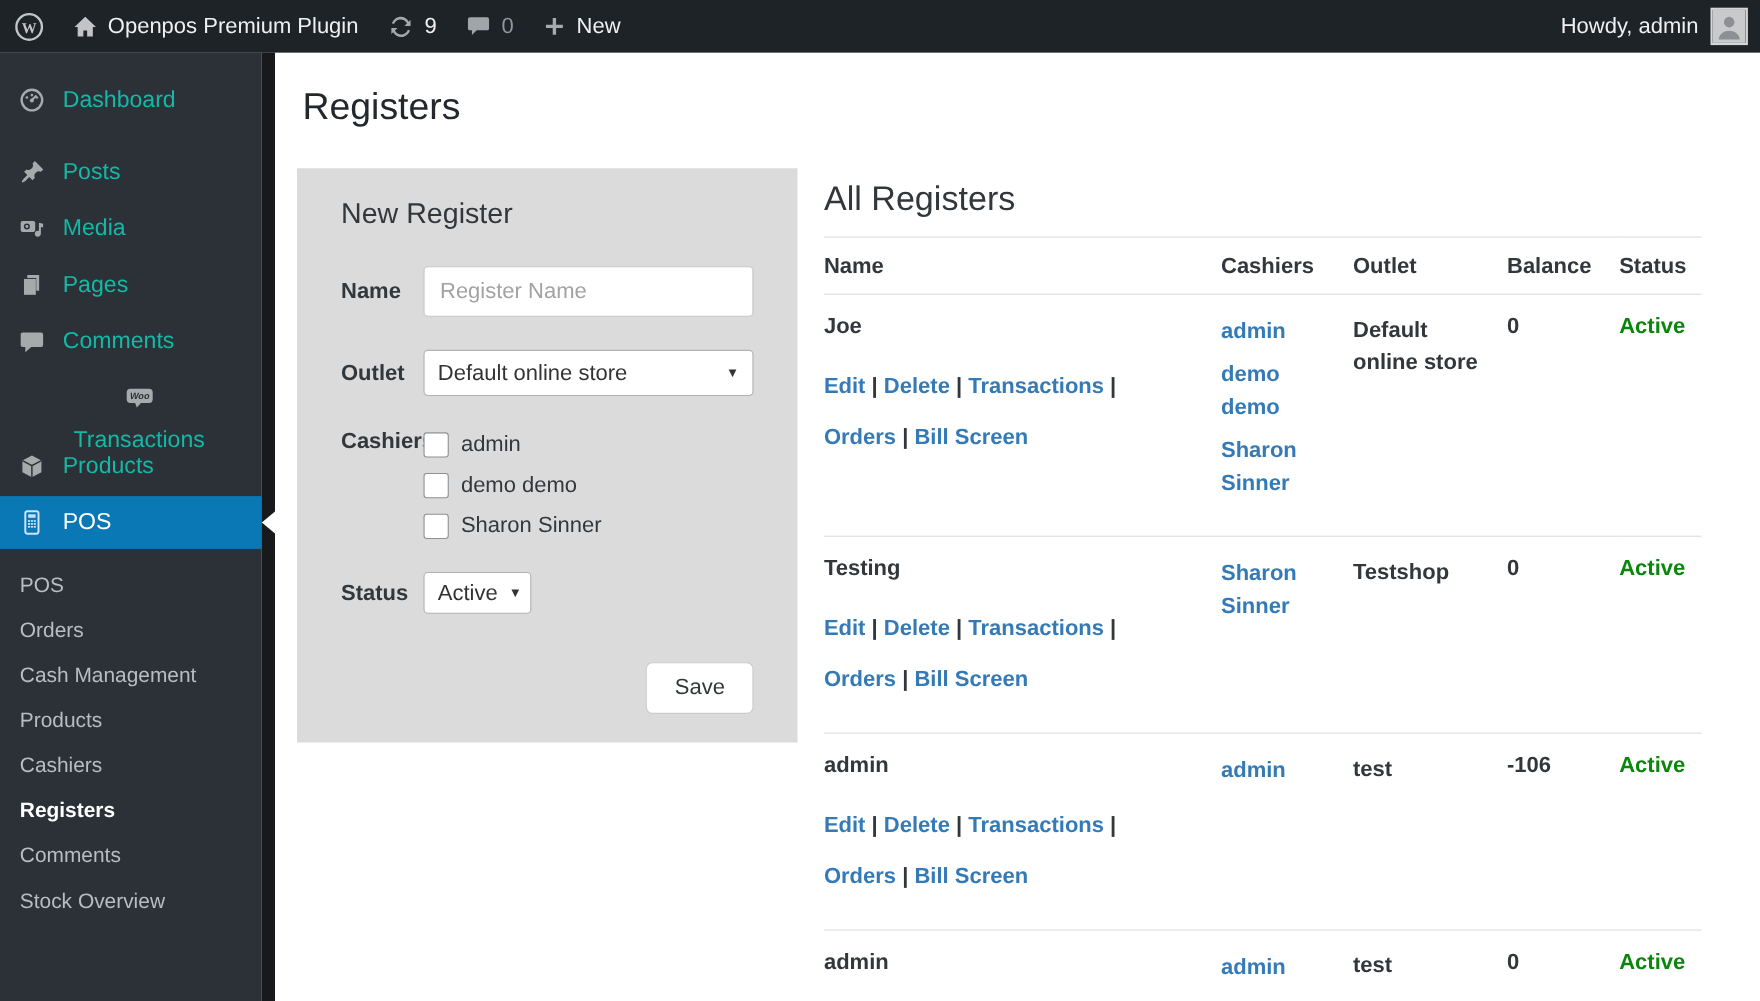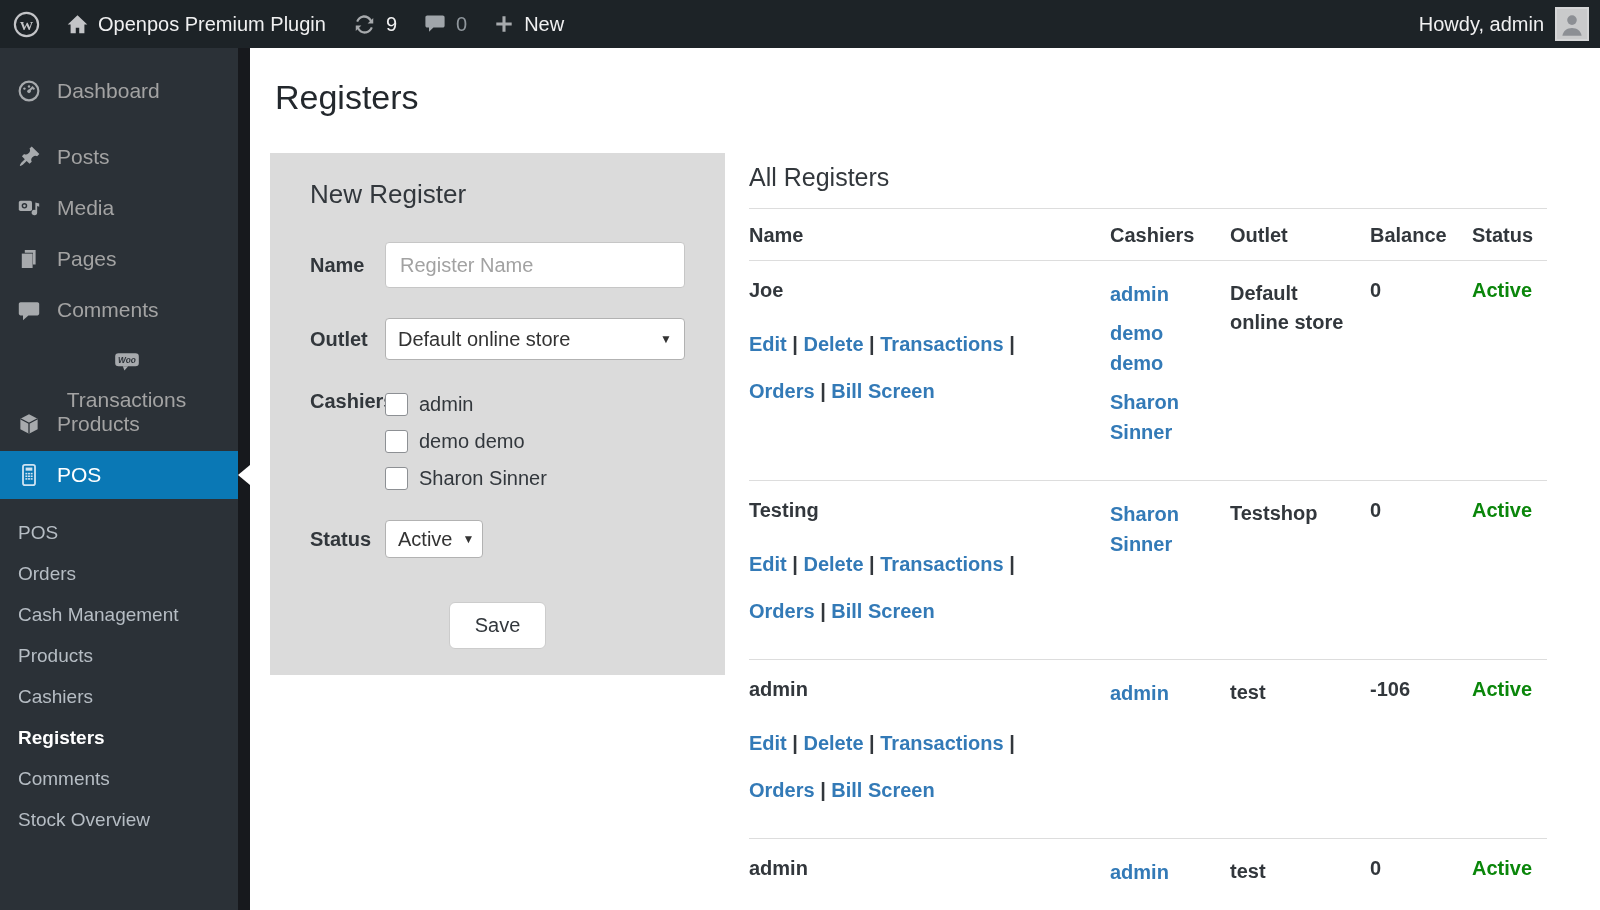"Dashboard" .mi { color: #a3a3a3 -> #14b8a6 }
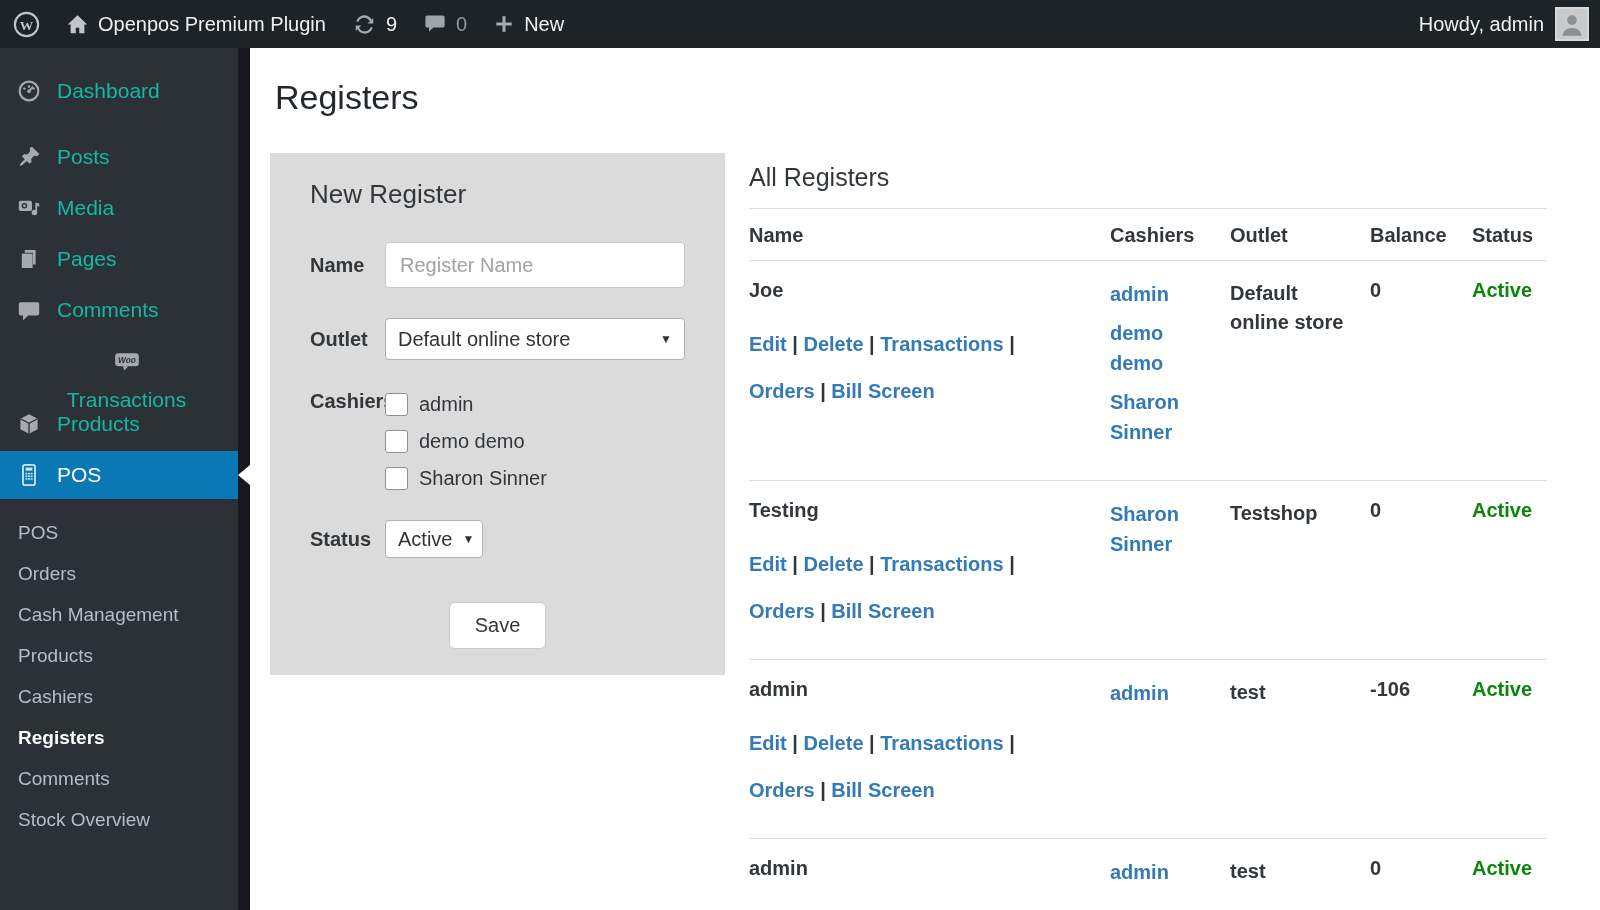"All Registers" .registers h2 { font-size: 25px -> 31px }
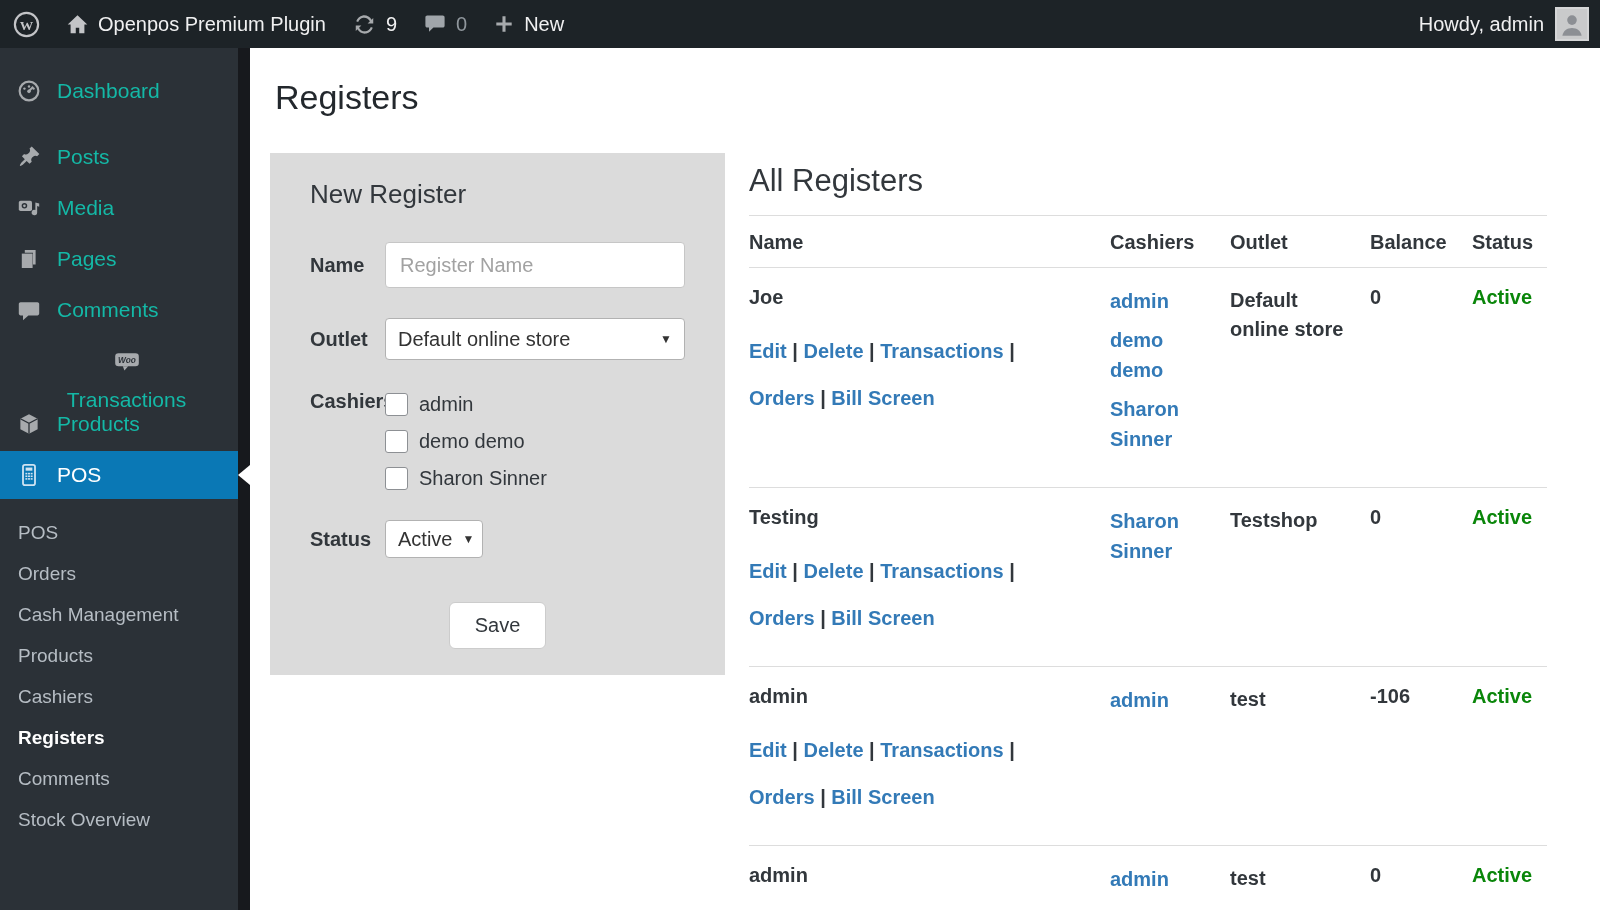"Save" .save-row { justify-content: center -> flex-end }
